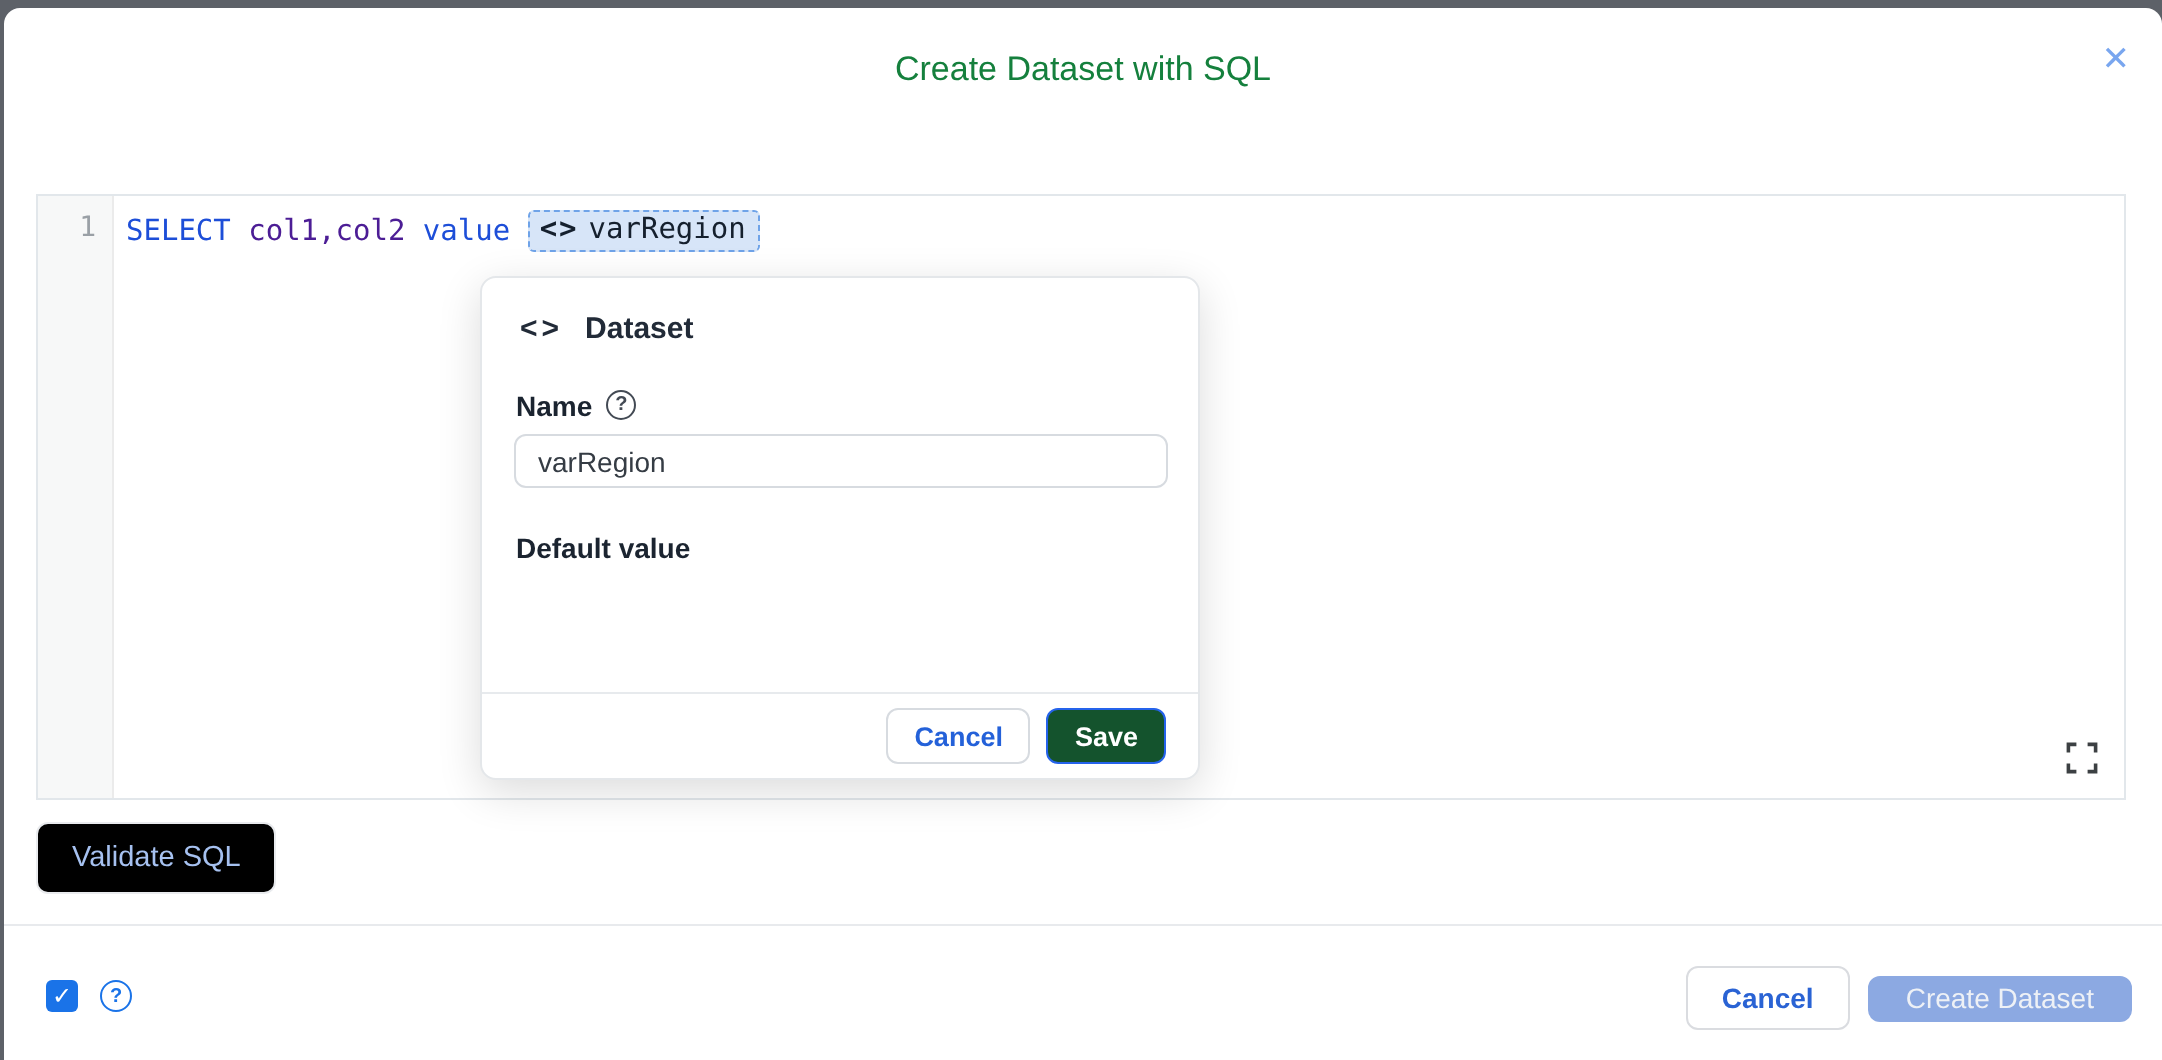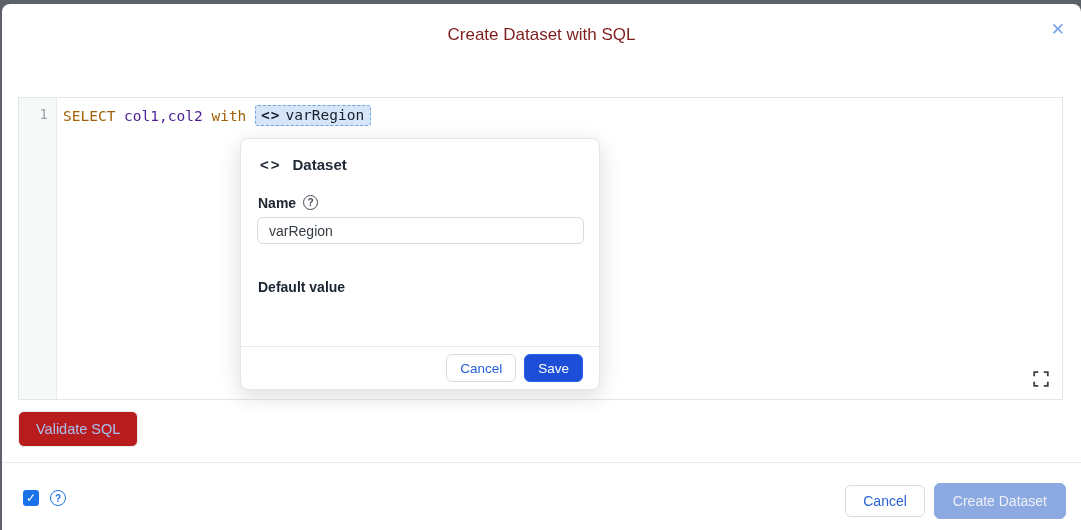"Create Dataset with SQL" .dialog-title { color: #7f1d1d -> #15803d }
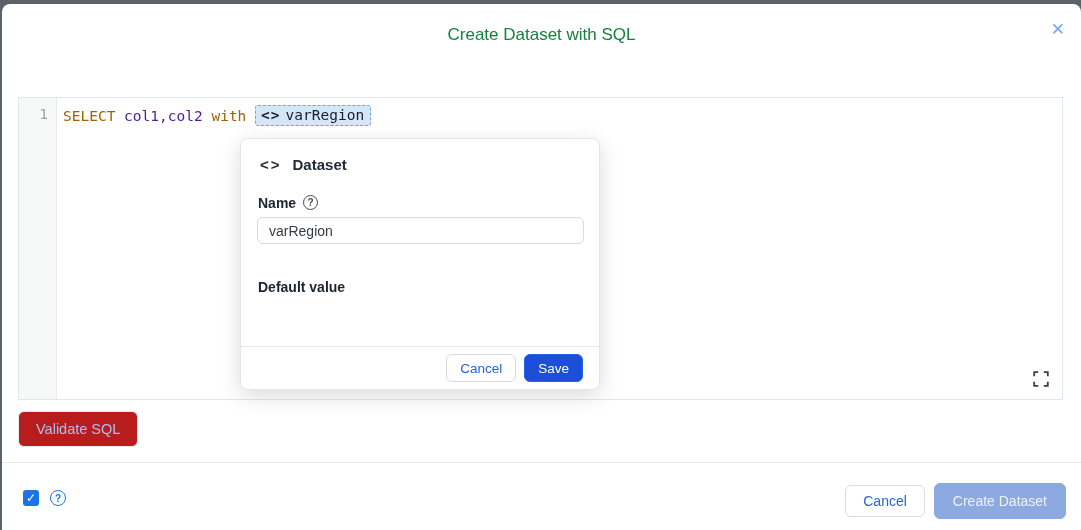"SELECT" .tok-keyword { color: #a16207 -> #1d4ed8 }
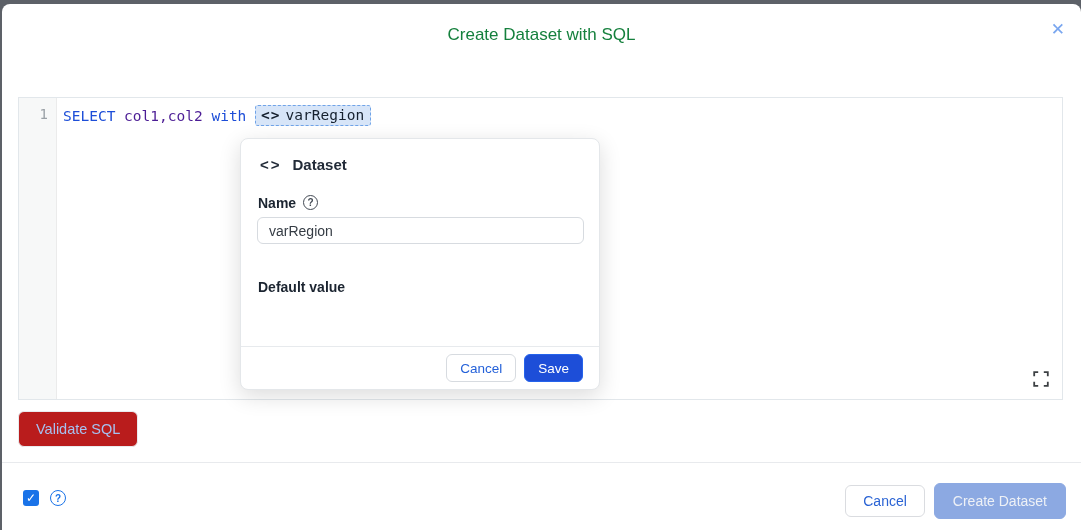"with" span.tok-keyword { text: with -> value }
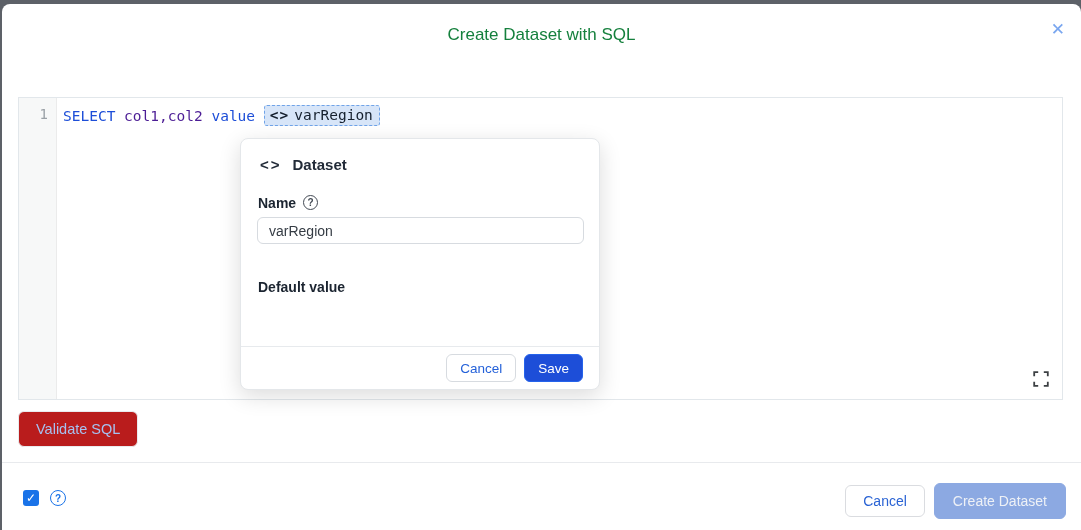"Default value" .field-label.default-label { top: 140px -> 127px }
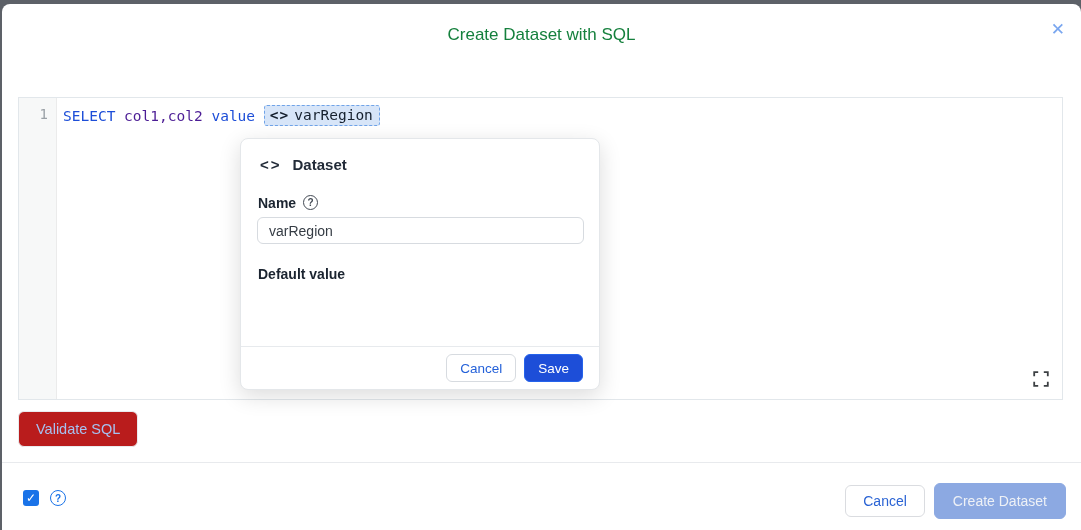"Cancel" .btn { font-weight: 400 -> 700 }
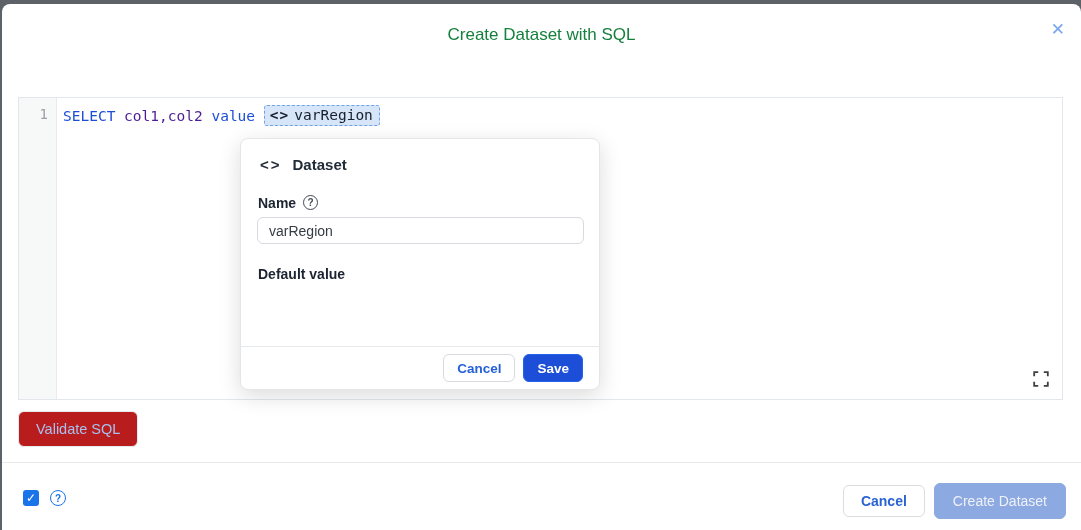"Save" .btn-save { background: #1d4ed8 -> #14532d }
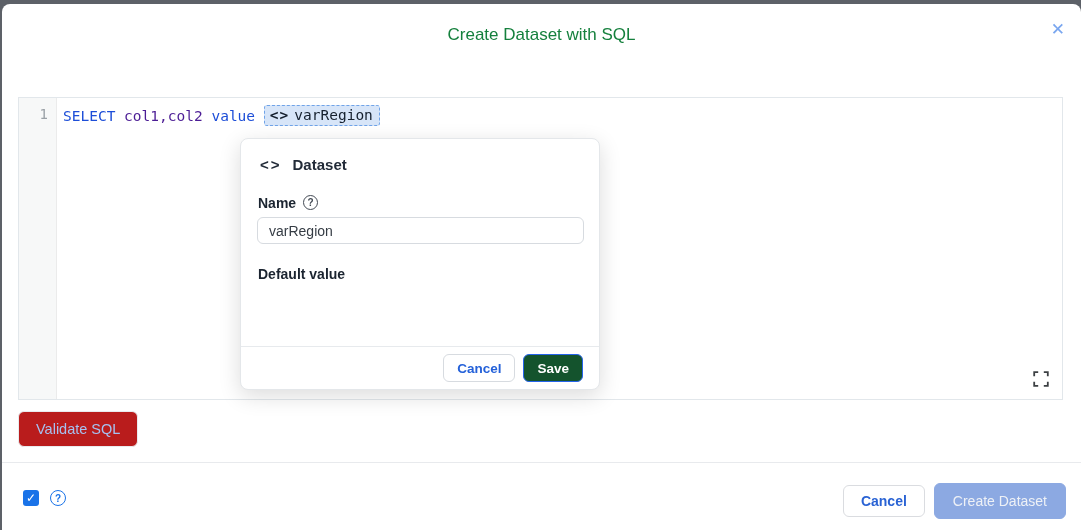"Validate SQL" .btn-validate { background: #b91c1c -> #000000 }
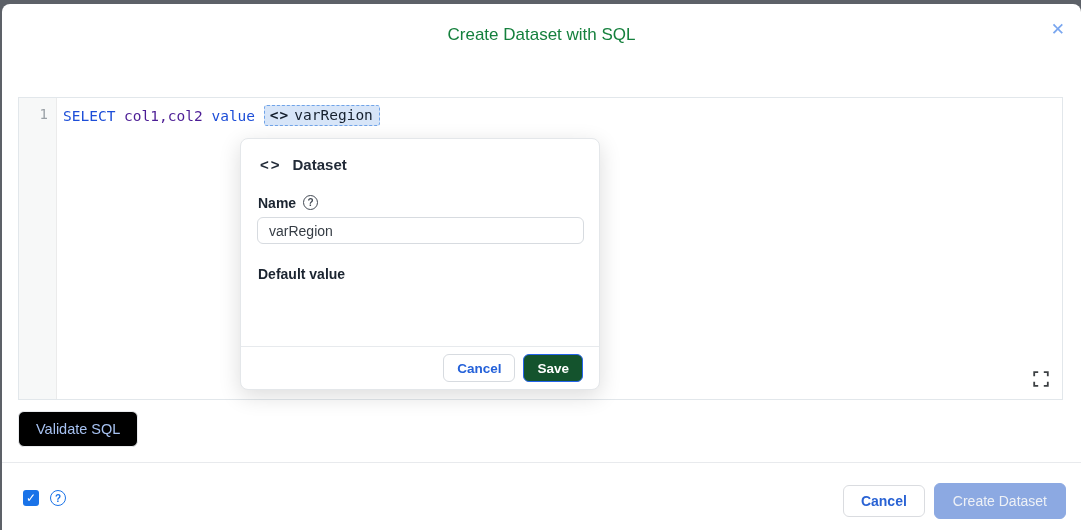"Create Dataset" .btn-create { height: 36px -> 23px }
